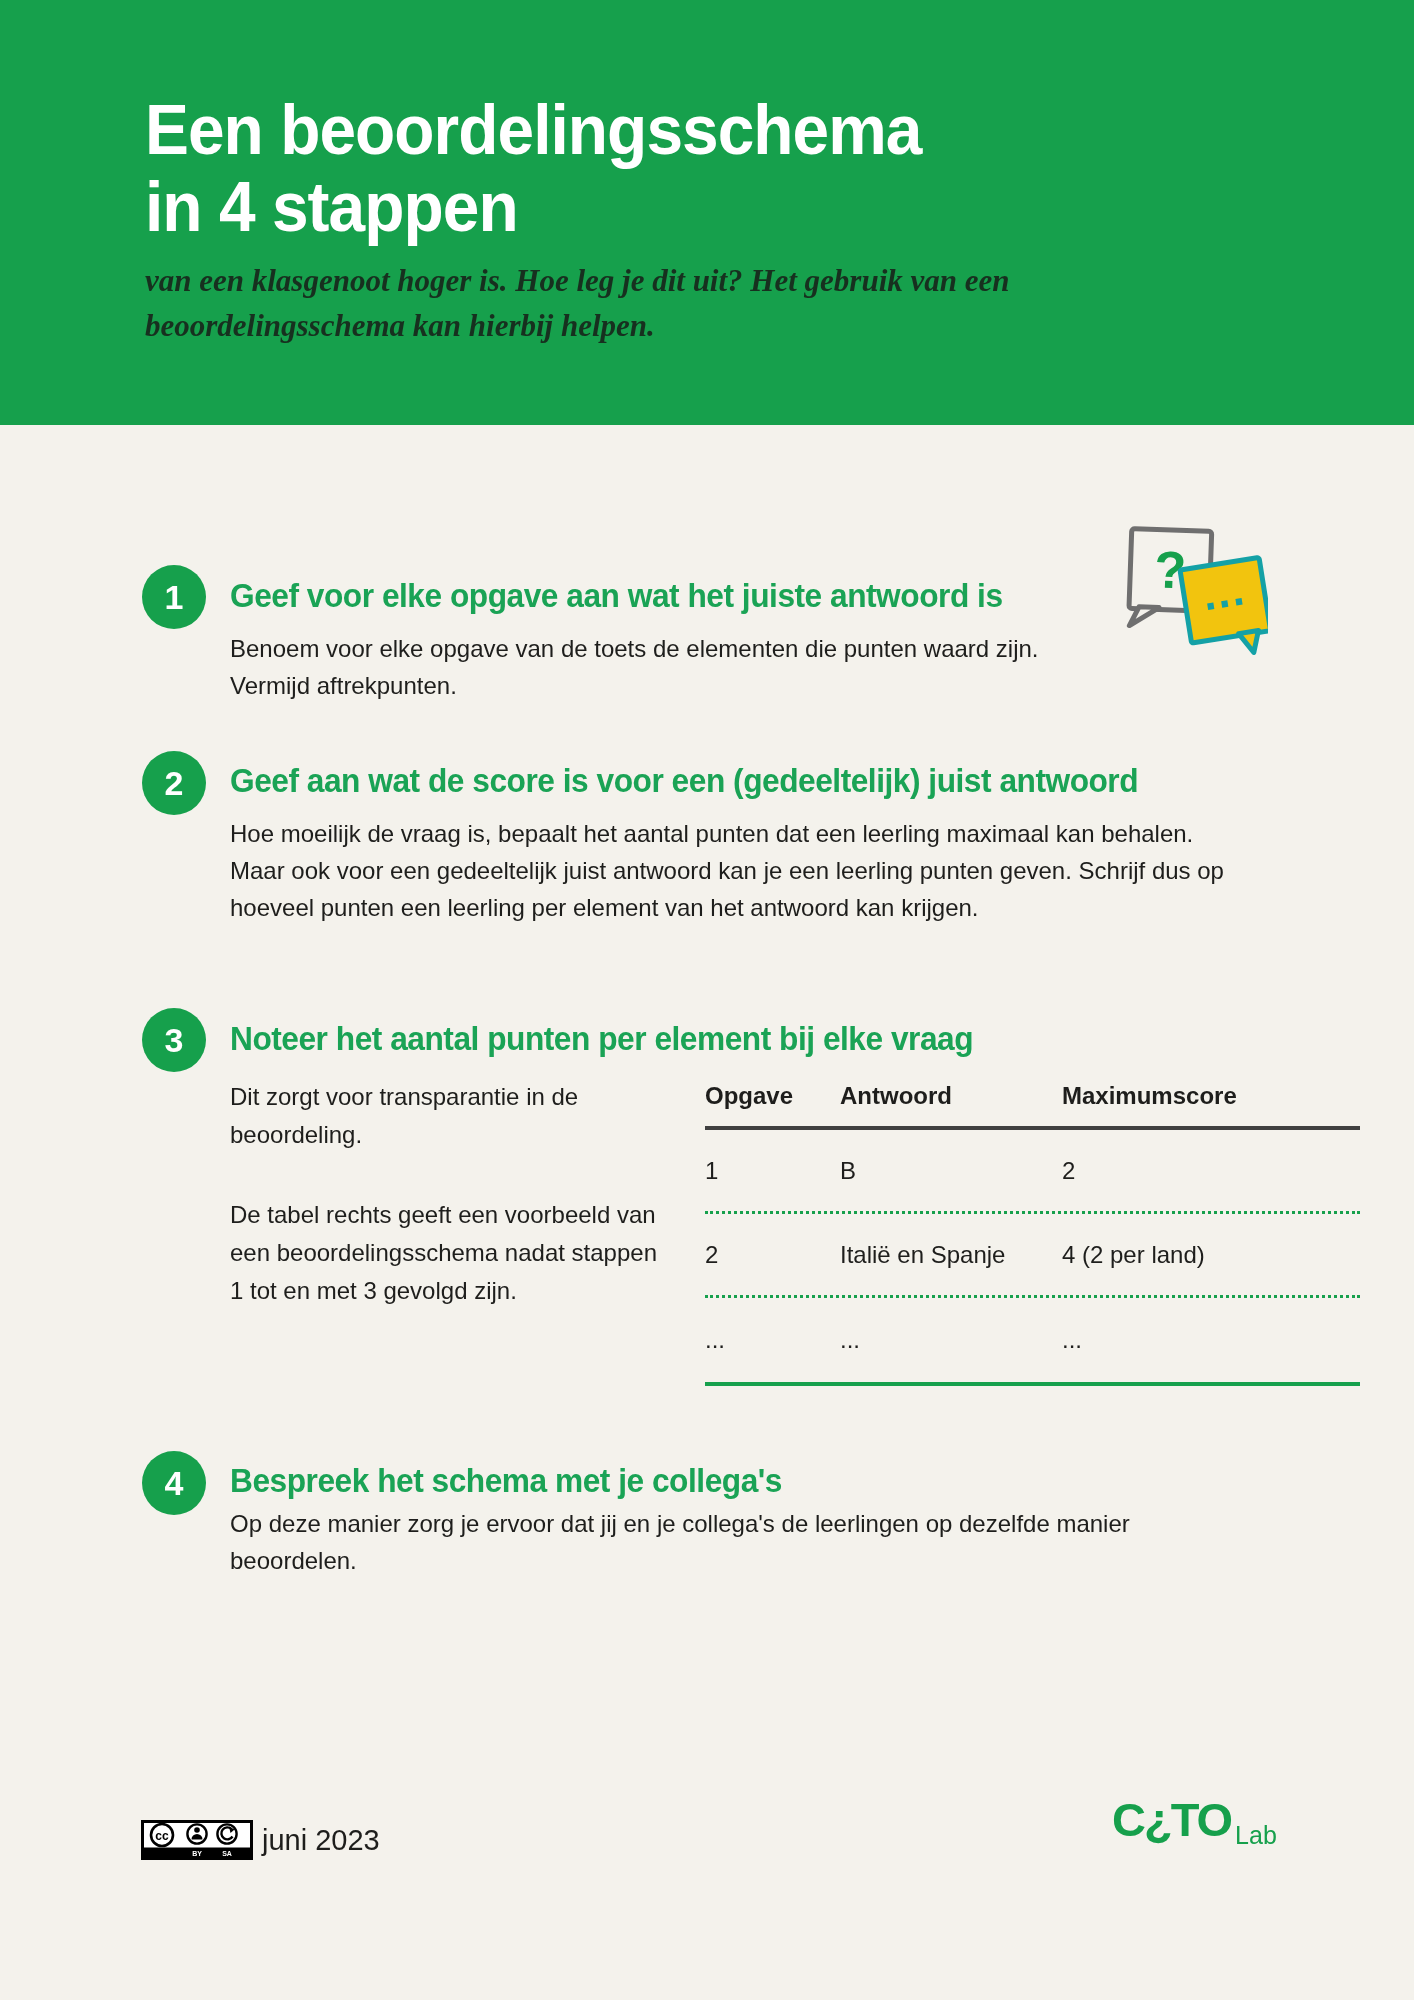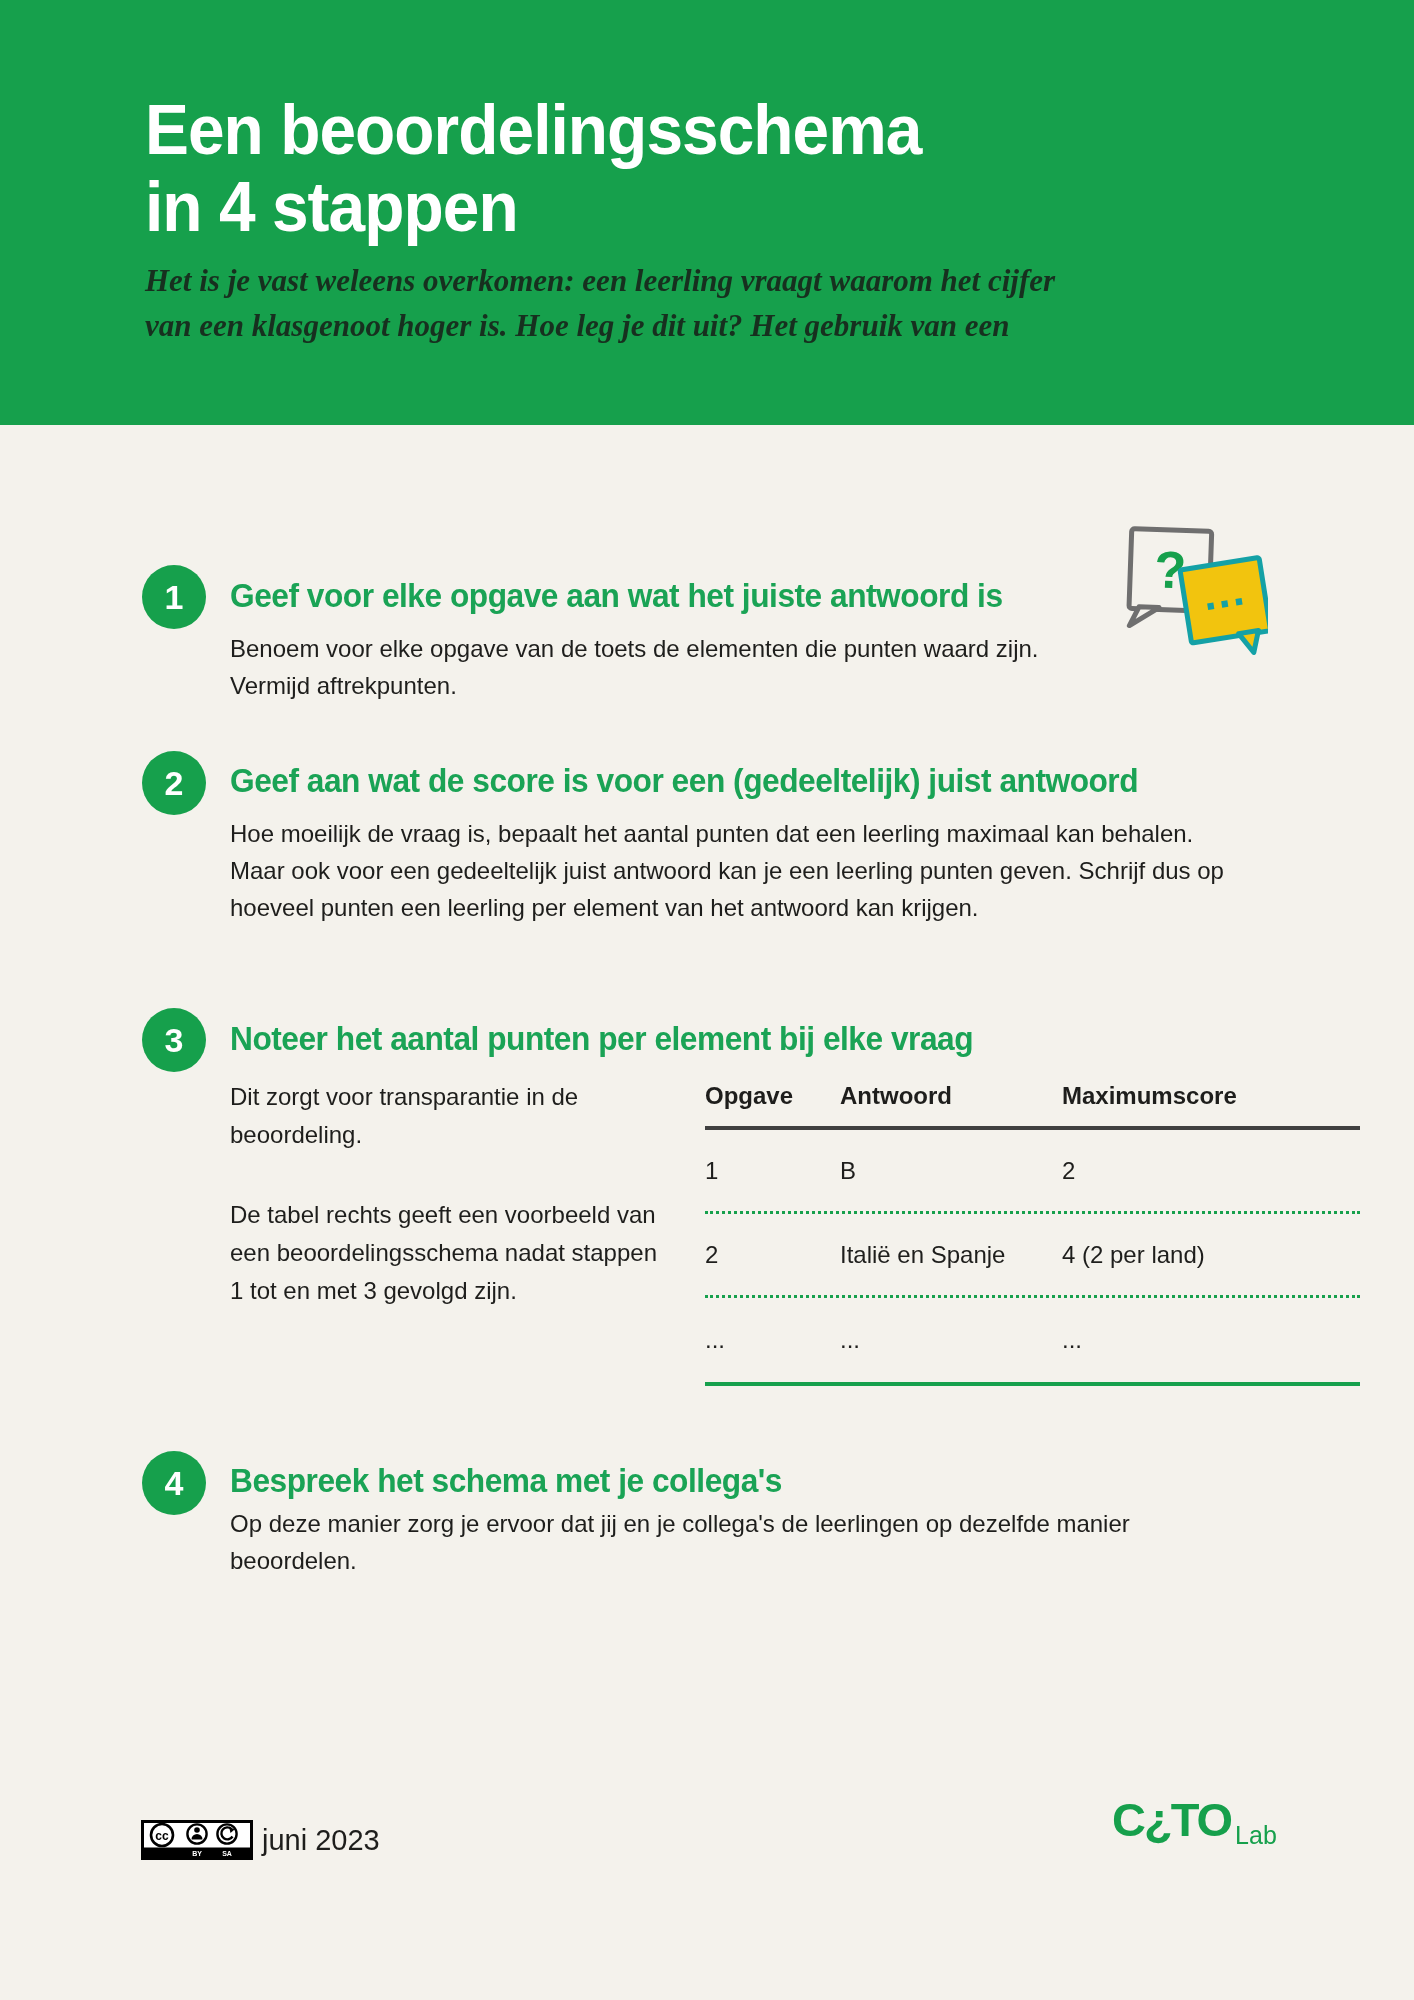"Het is je vast weleens" span { html: <span>Het is je vast weleens overkomen: een leerling vraagt waarom het cijfer</span> -> none }
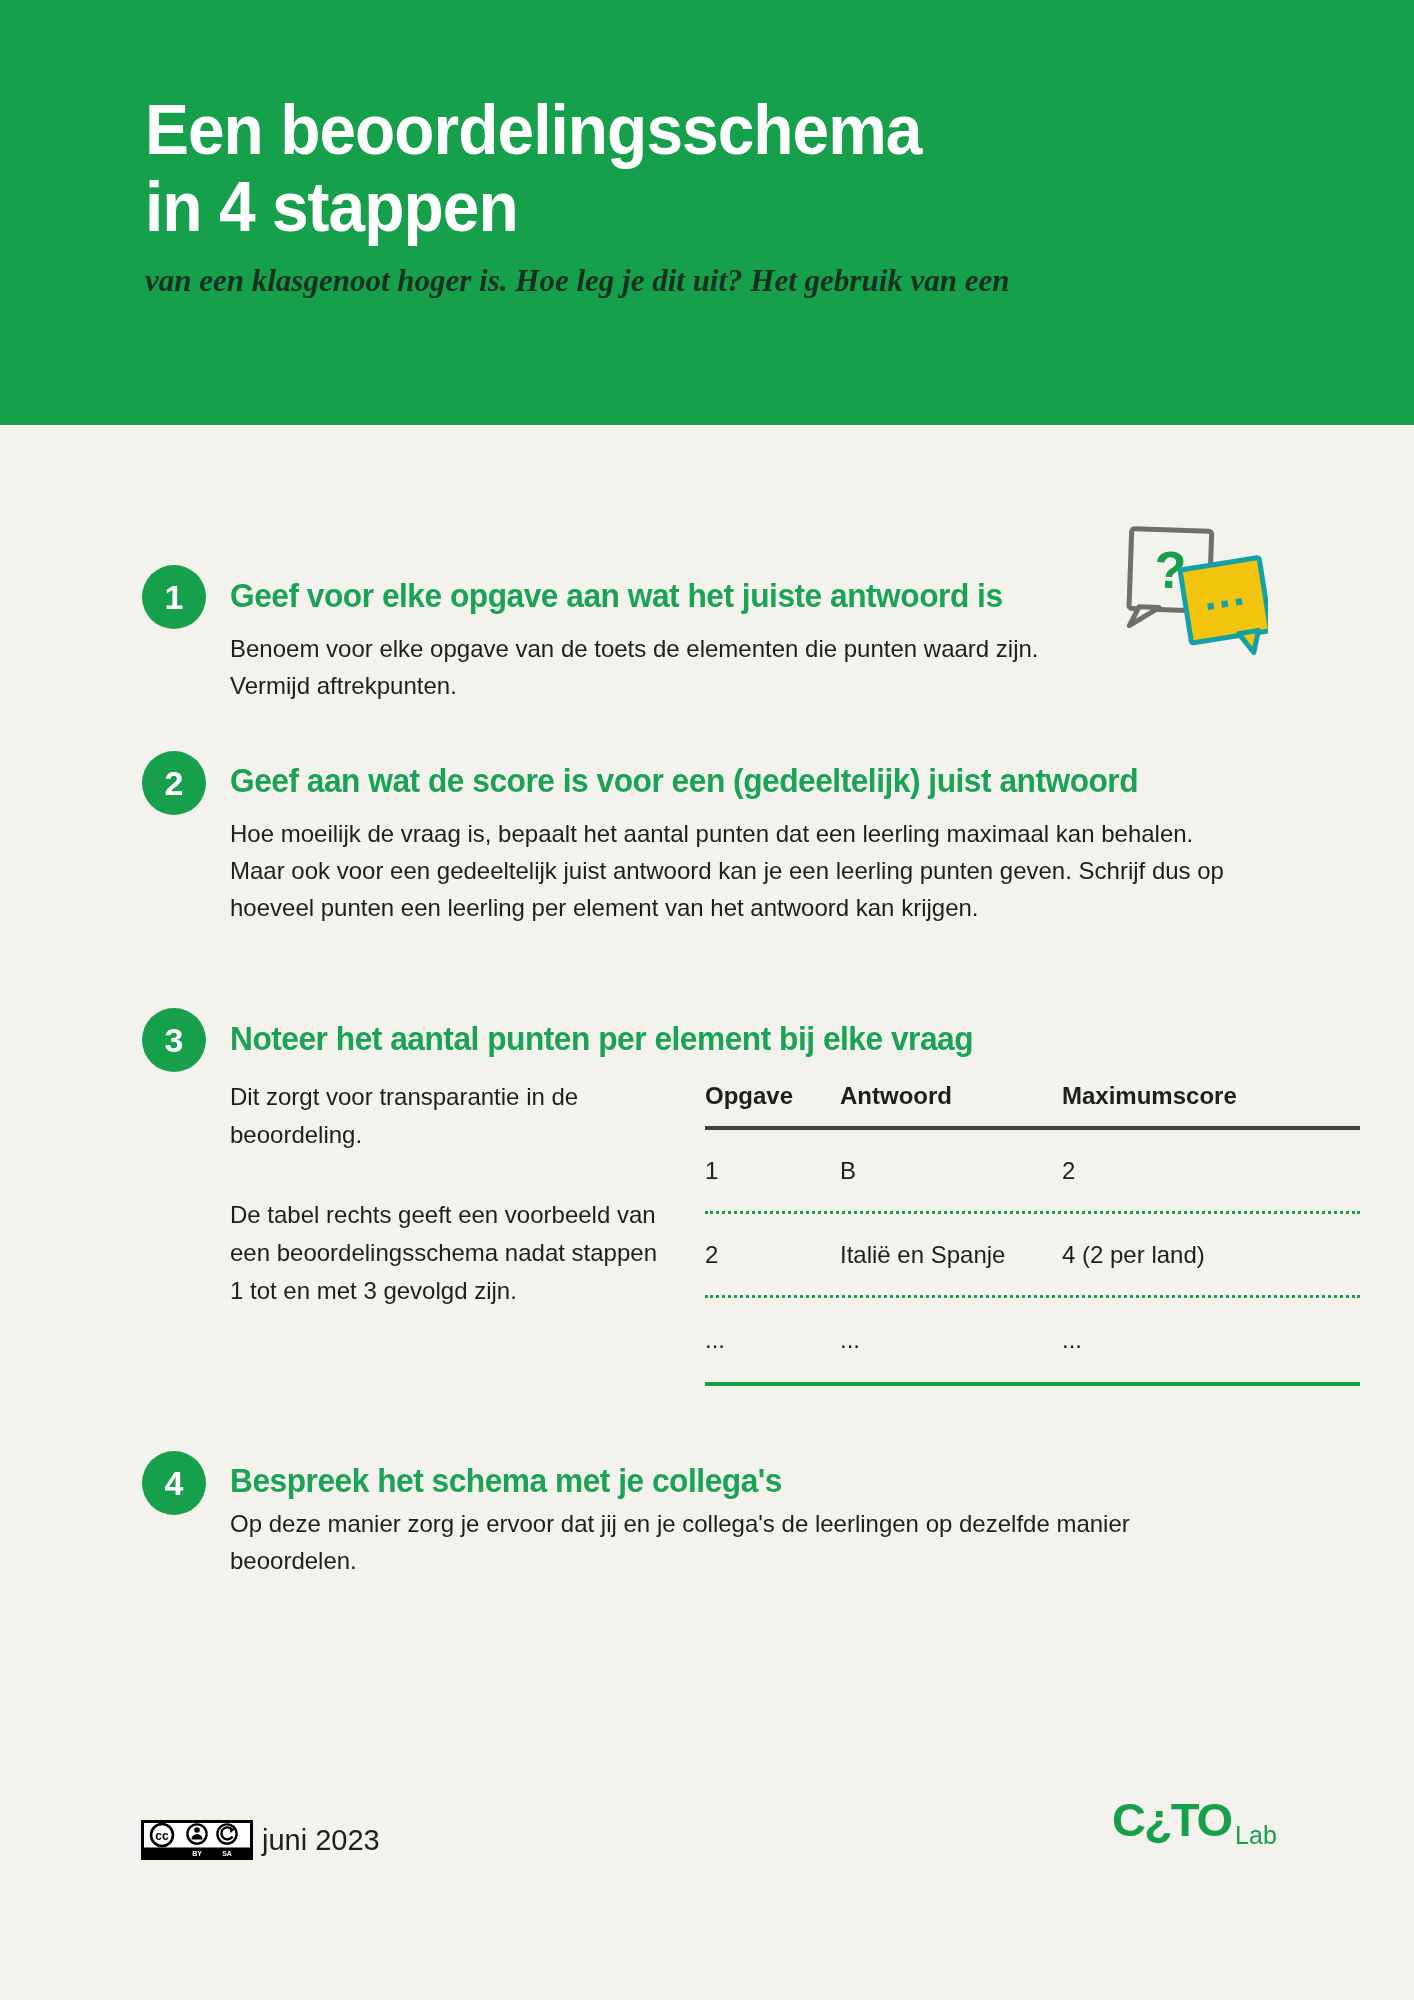"beoordelingsschema kan hierbij helpen." span { html: none -> <span>beoordelingsschema kan hierbij helpen.</span> }
